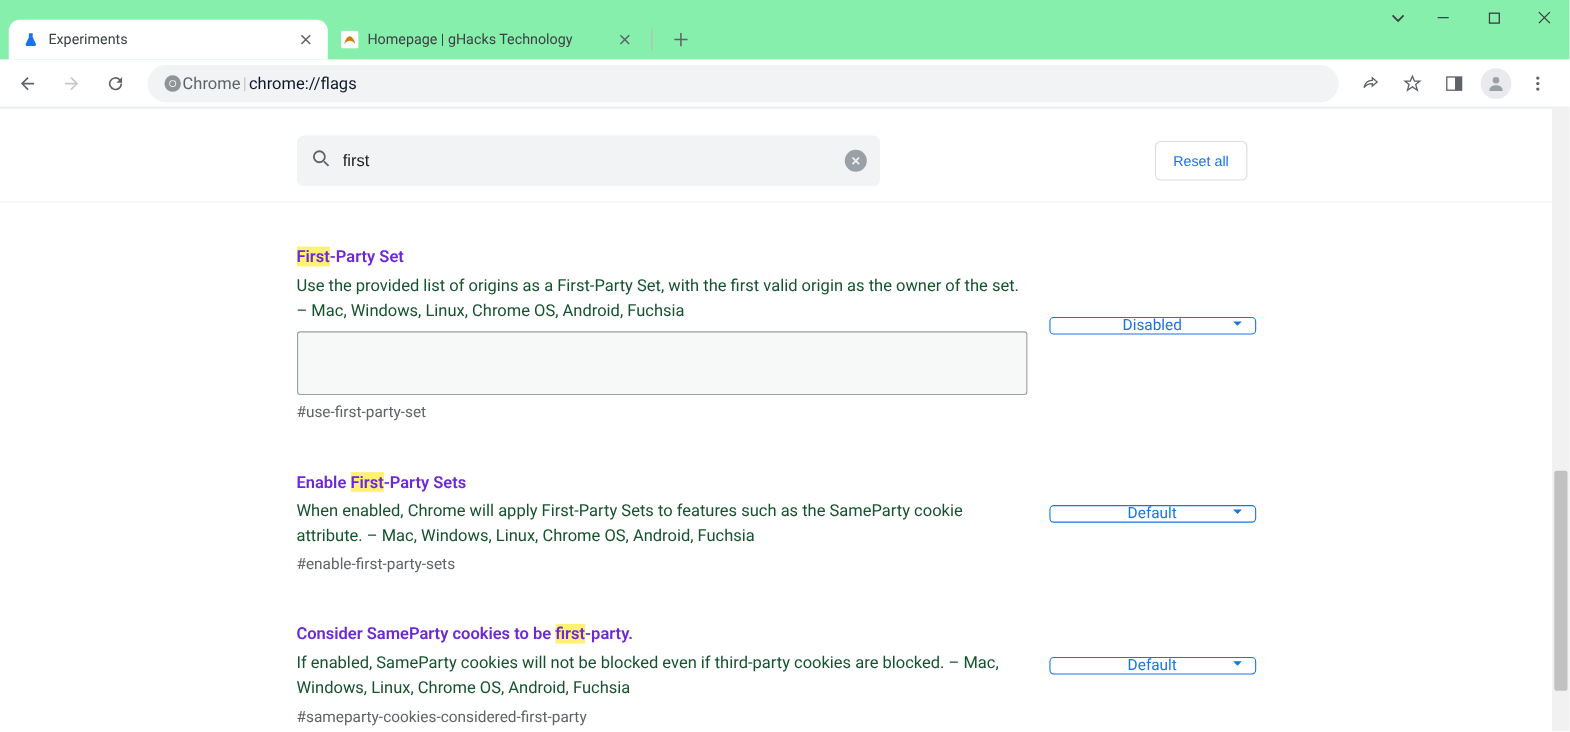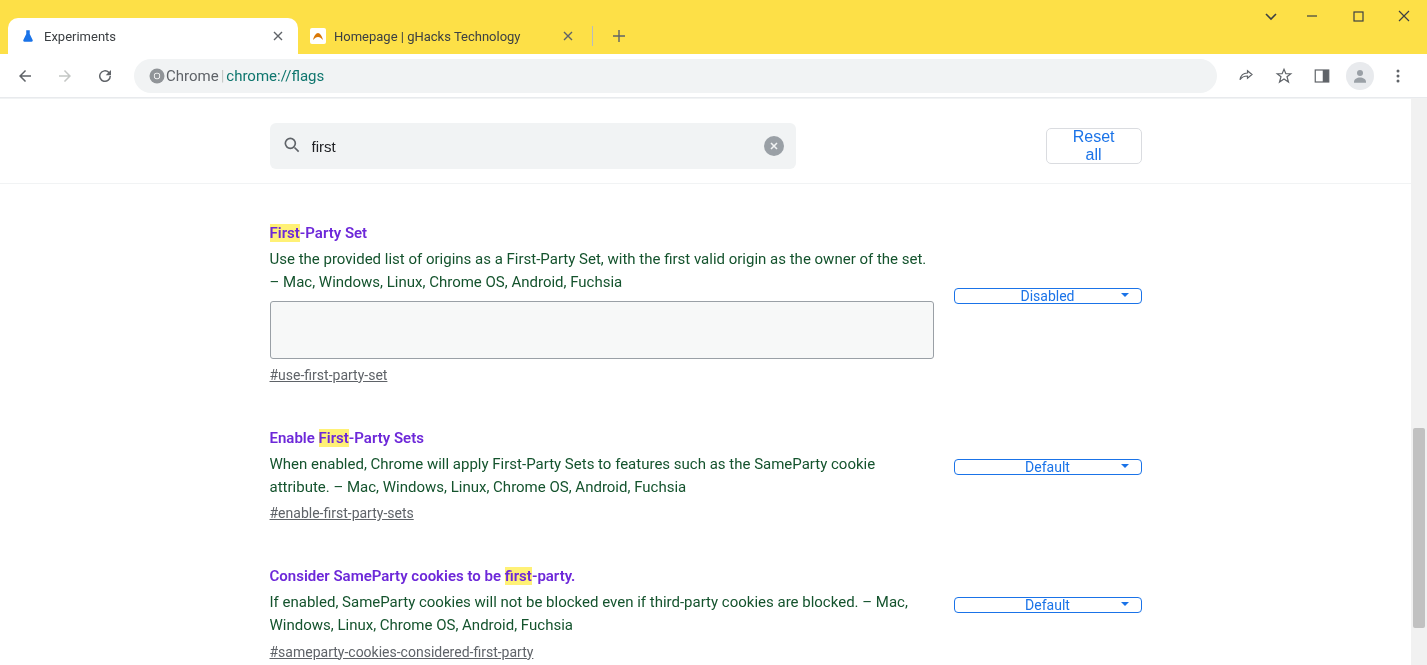"Experiments" .tabstrip { background: #fde047 -> #86efac }
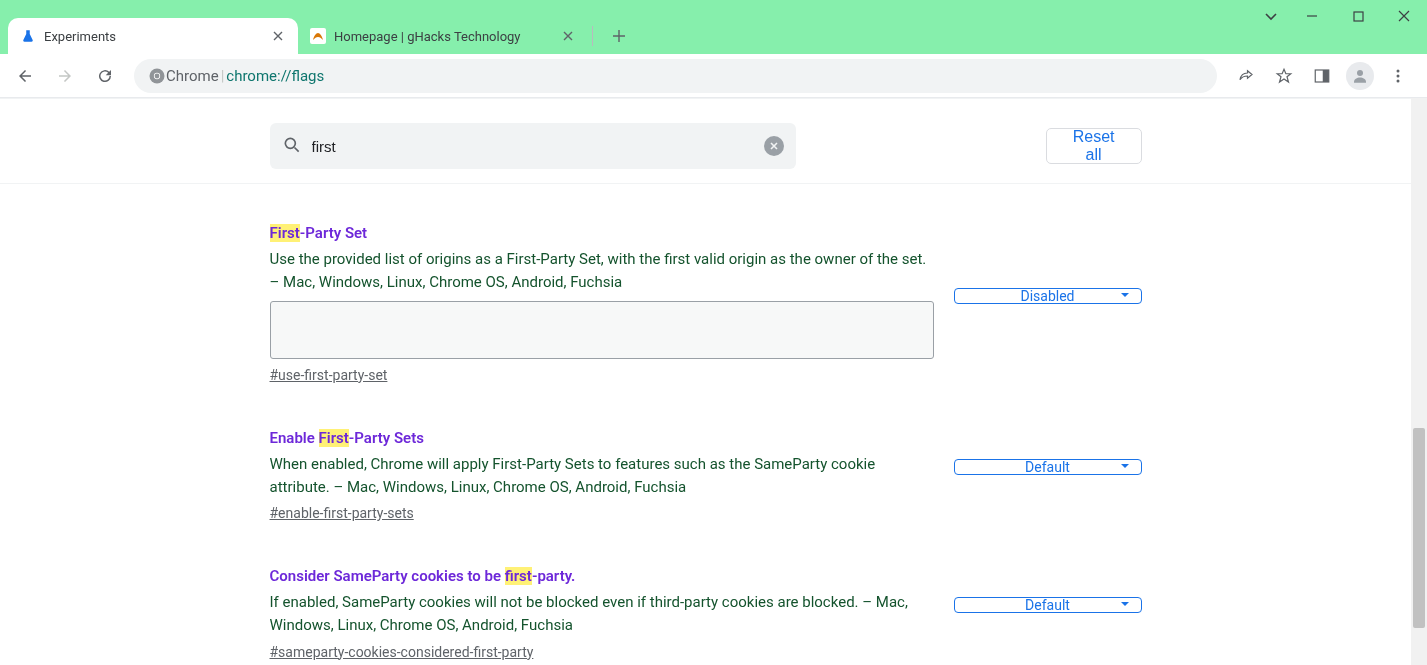"chrome://flags" .omnibox .path { color: #0f766e -> #0f172a }
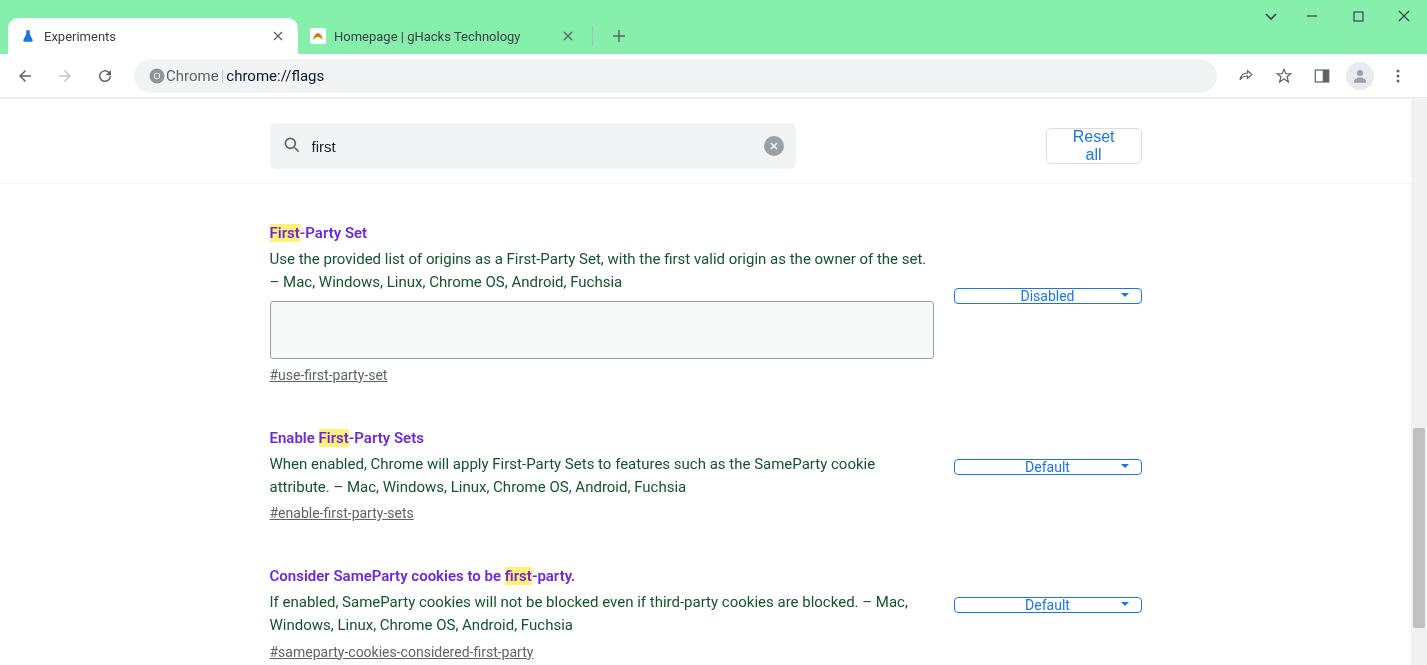"Reset all" .reset-btn { font-size: 16px -> 13px }
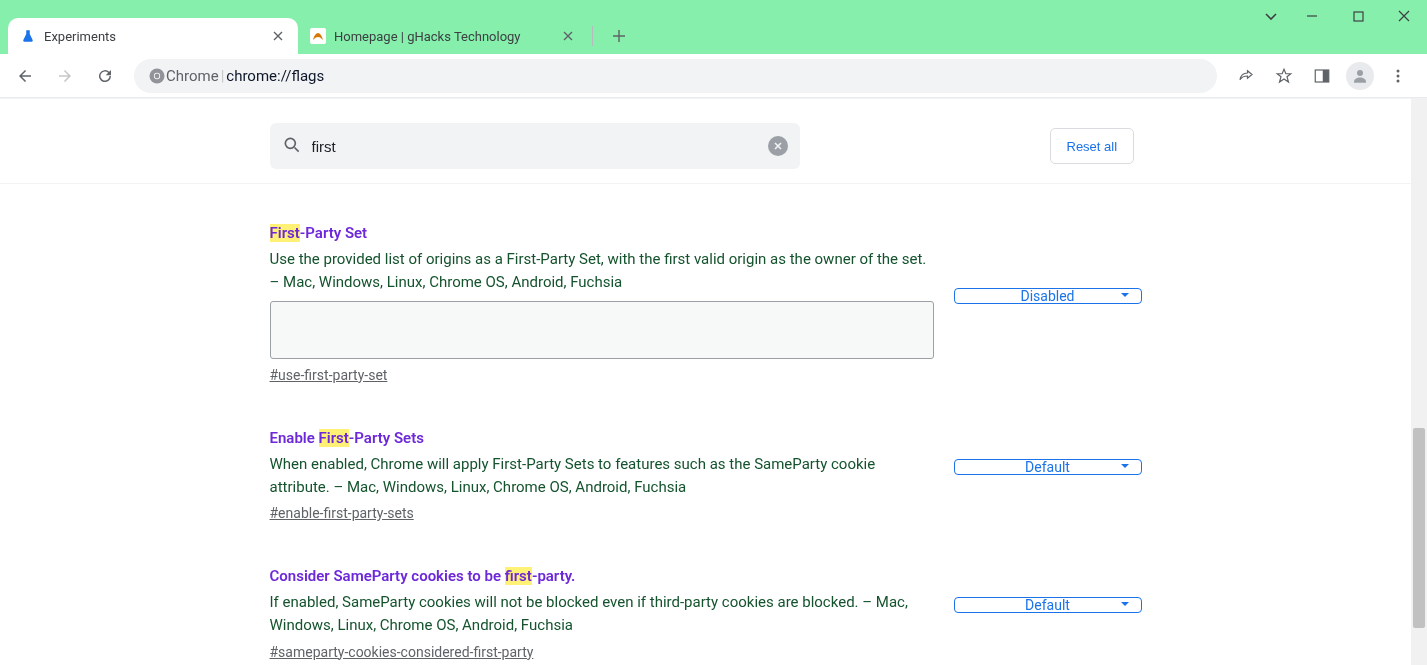"#use-first-party-set" .flag-anchor { text-decoration: underline -> none }
